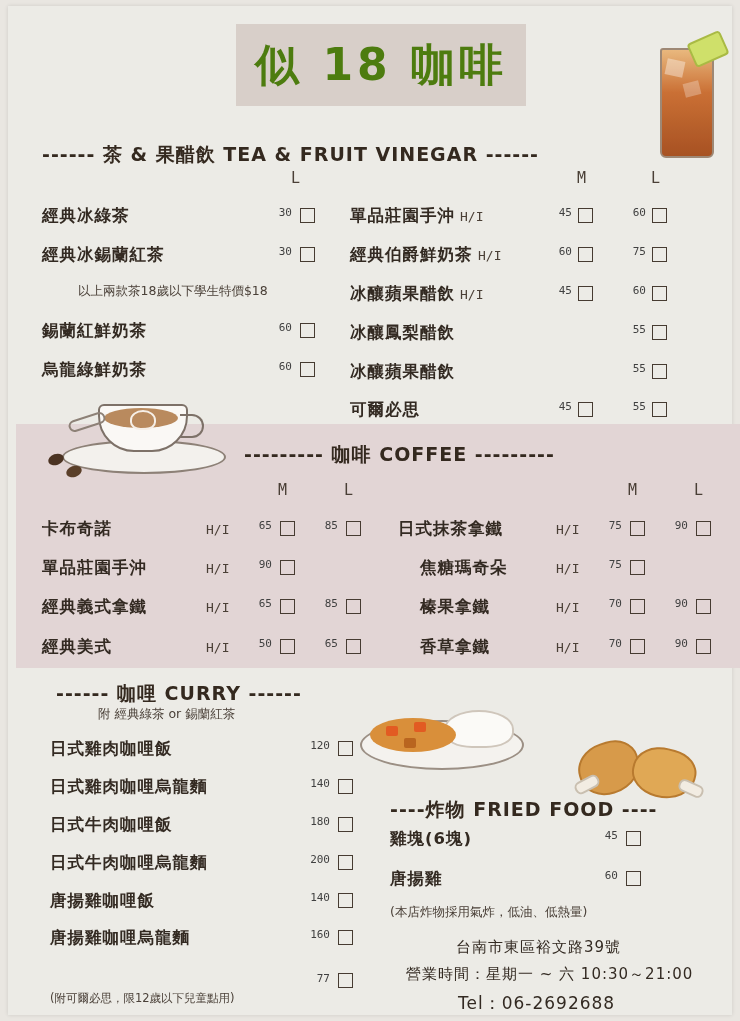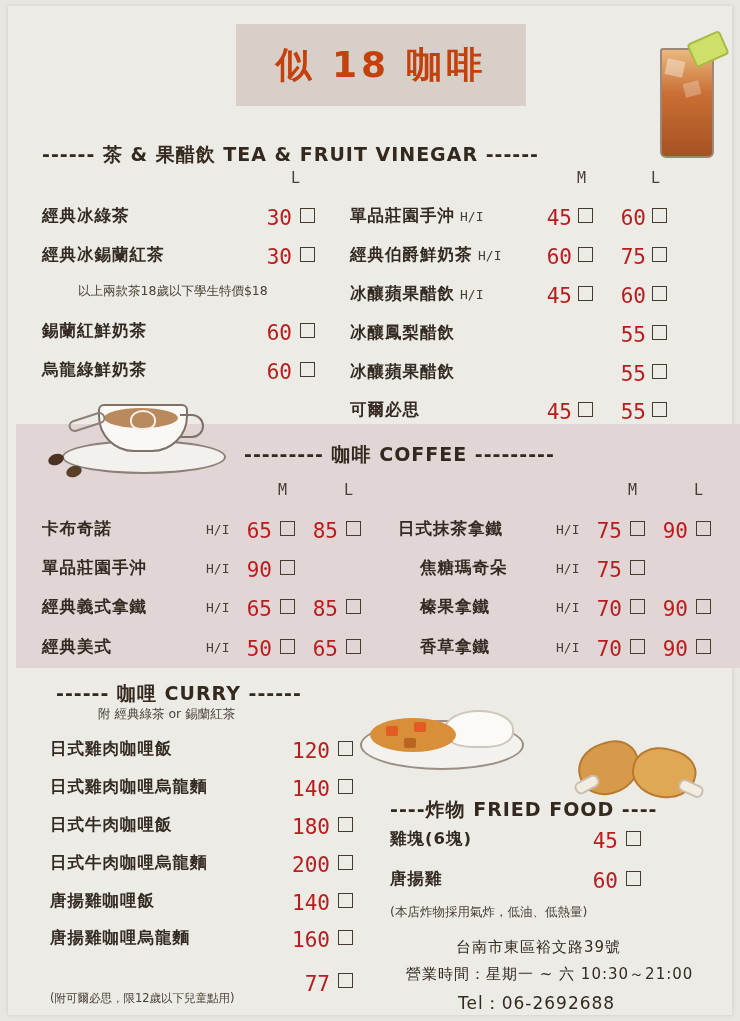"似 18 咖啡" .title-text { color: #c2410c -> #4d7c0f; font-size: 36px -> 44px }
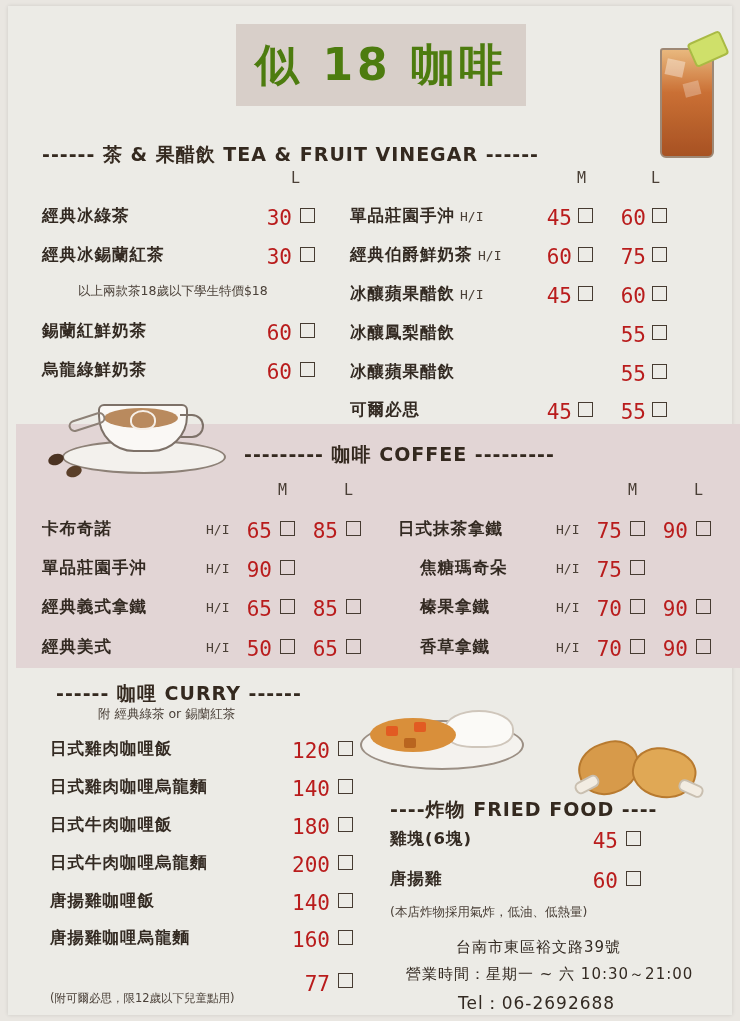"30" .price { color: #b91c1c -> #404040; font-size: 21px -> 11px }
